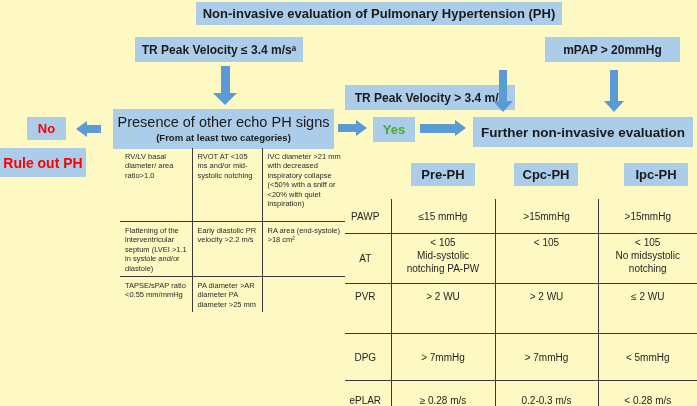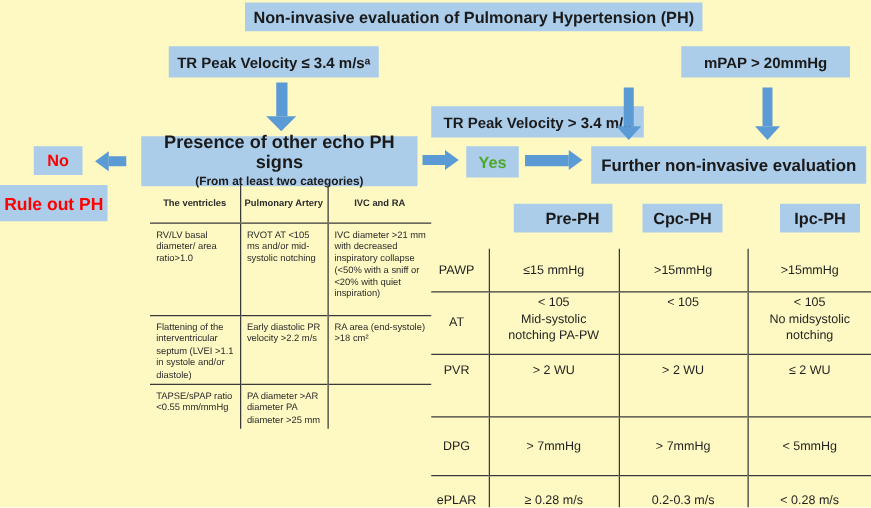"Presence of other echo PH" .presence .big { font-weight: 700 -> 400 }
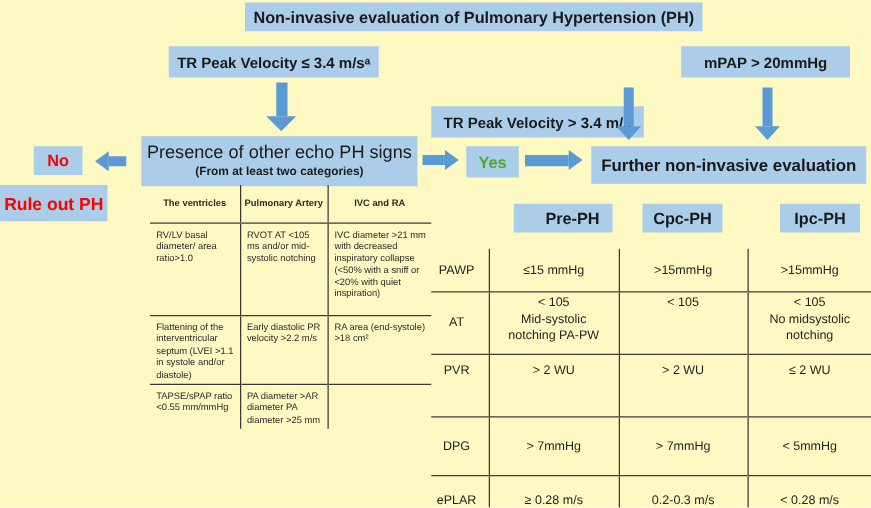"The ventricles" tr { html: <tr> <th>The ventricles</th> <th>Pulmonary Artery</th> <th>IVC and RA</th> </tr> -> none }
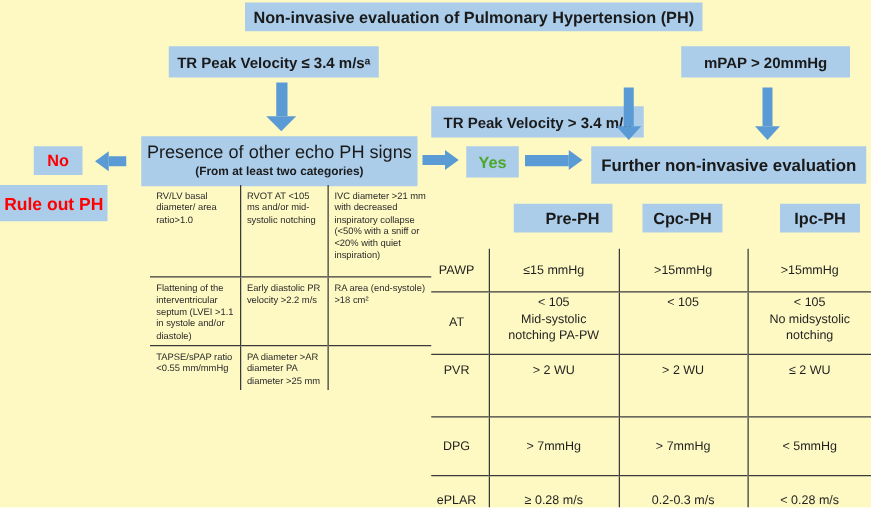"Pre-PH" .pre { padding-left: 15px -> none }
